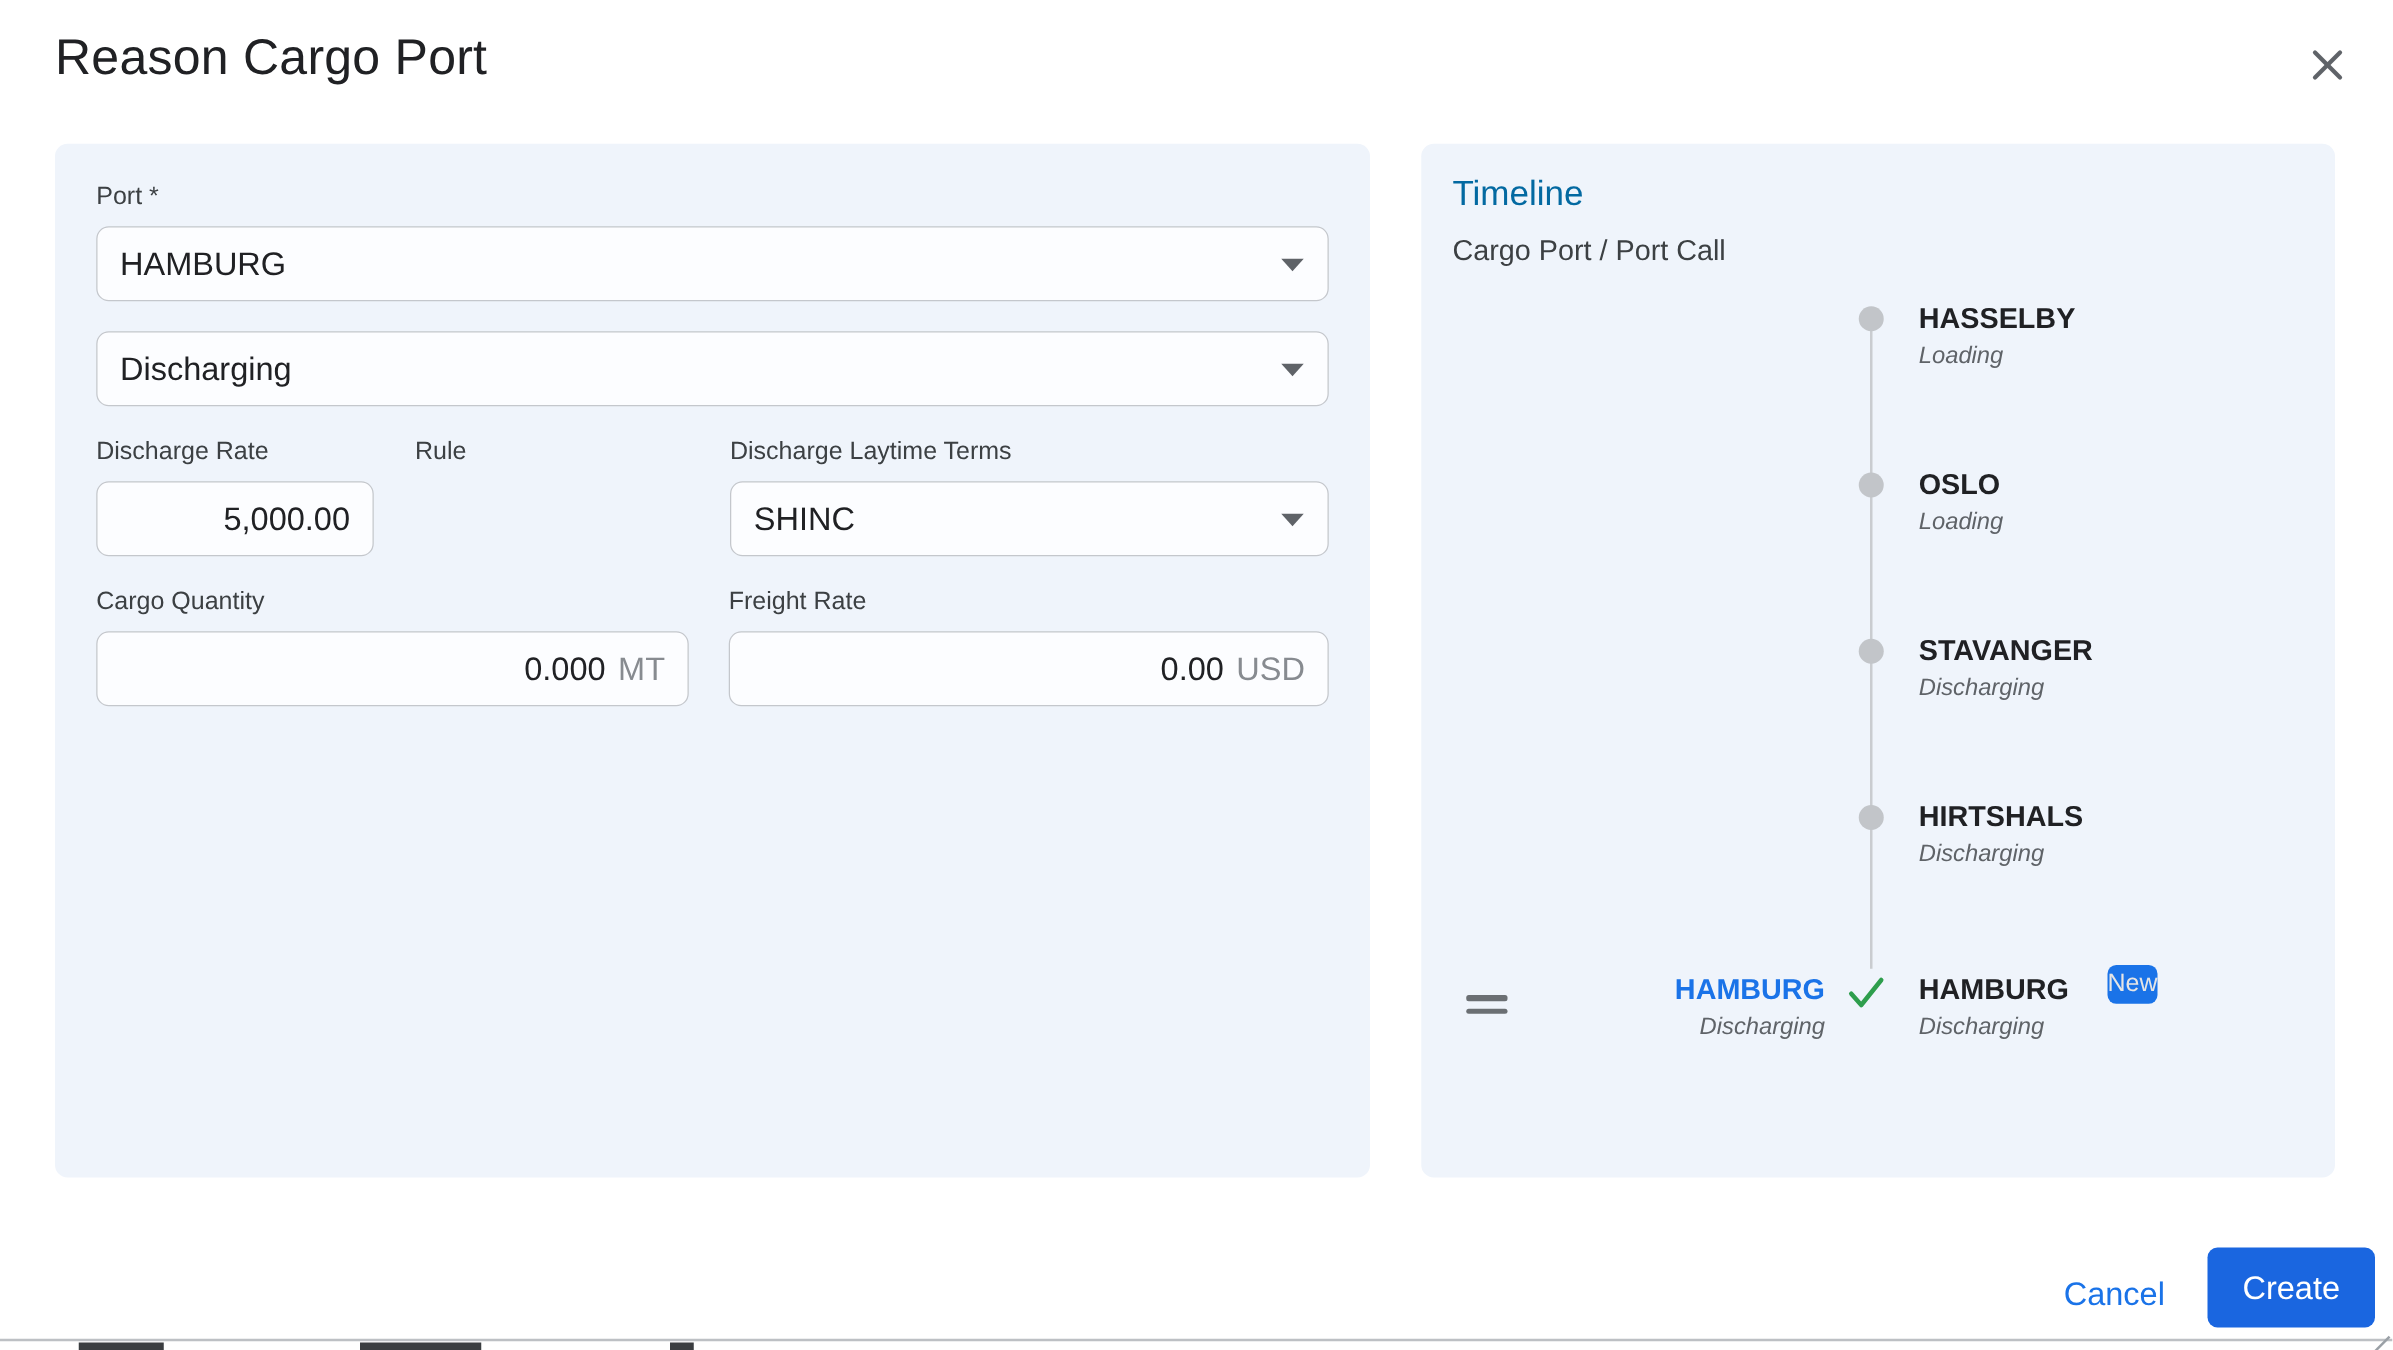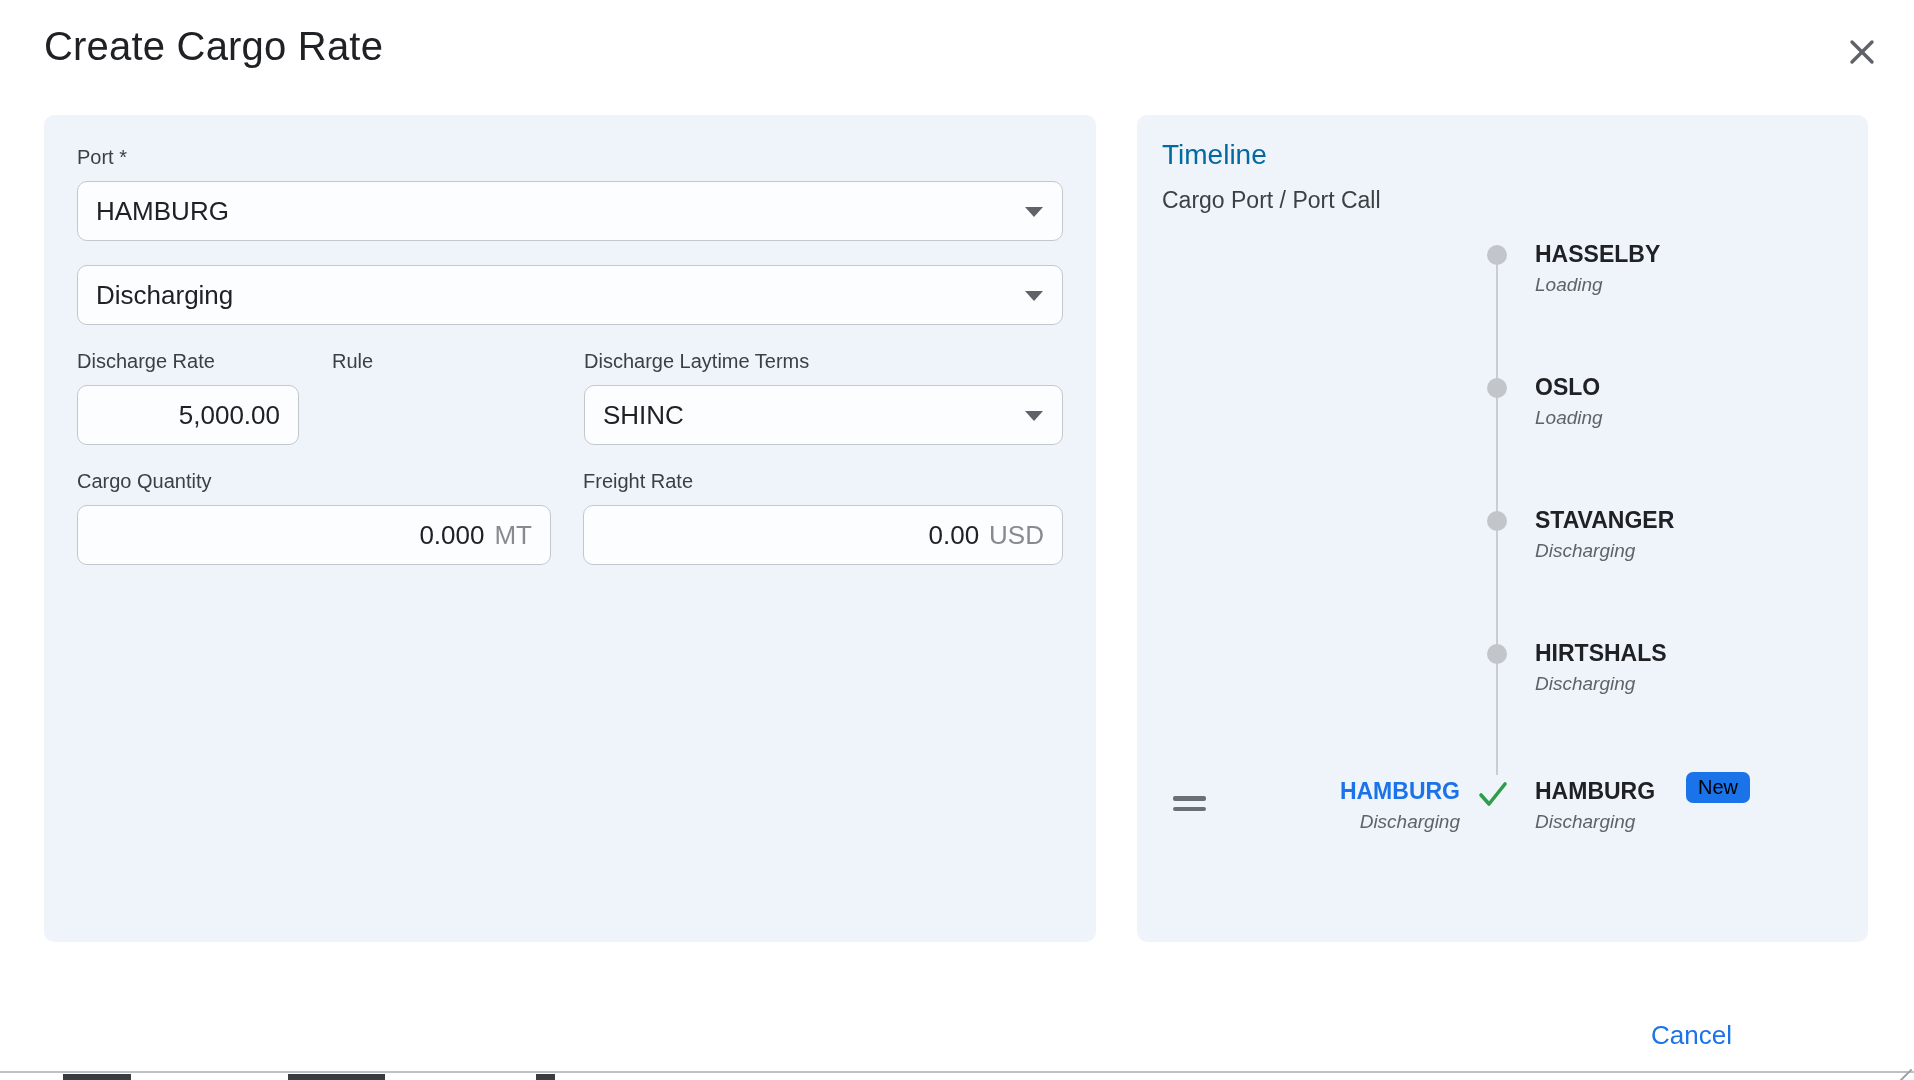"Create Cargo Rate" div.dialog-title { text: Create Cargo Rate -> Reason Cargo Port }
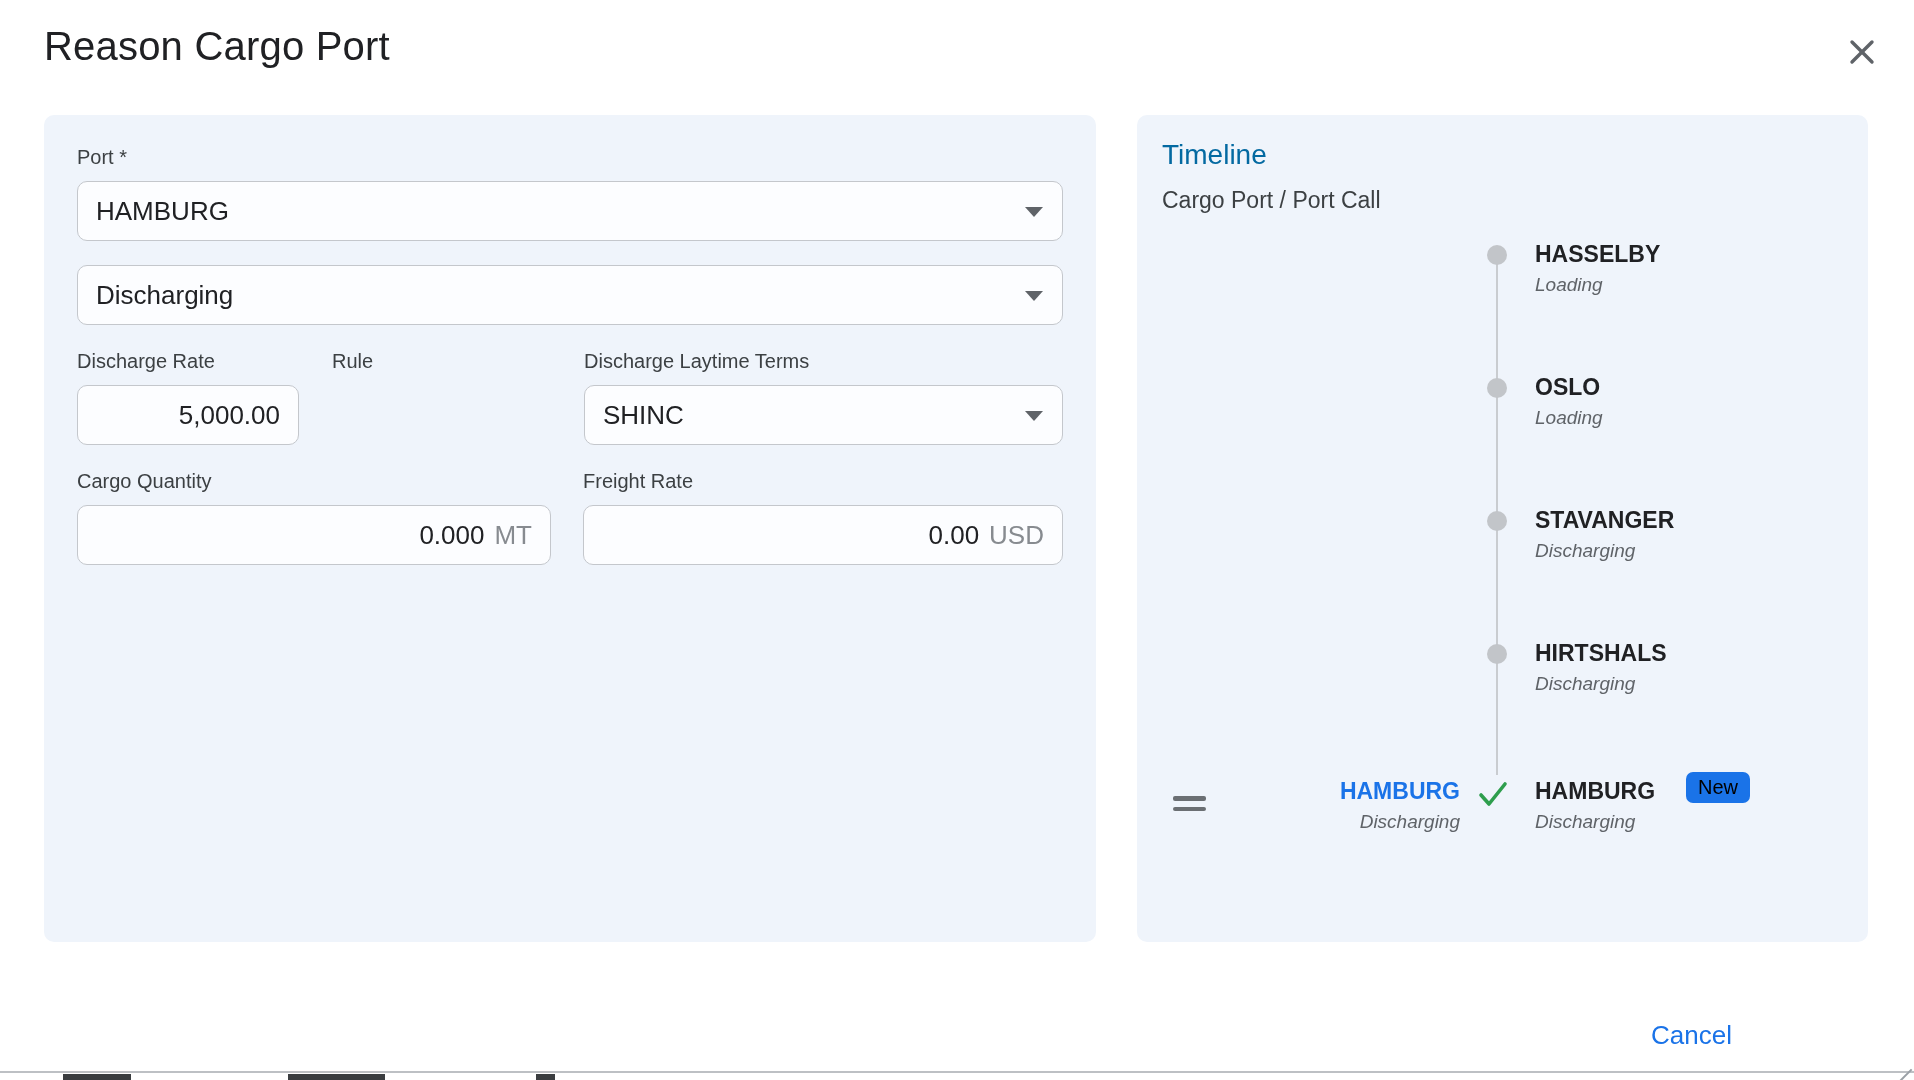"New" .tl-badge { color: #000000 -> #e5e5e5; padding: 0 12px -> 0 0 }
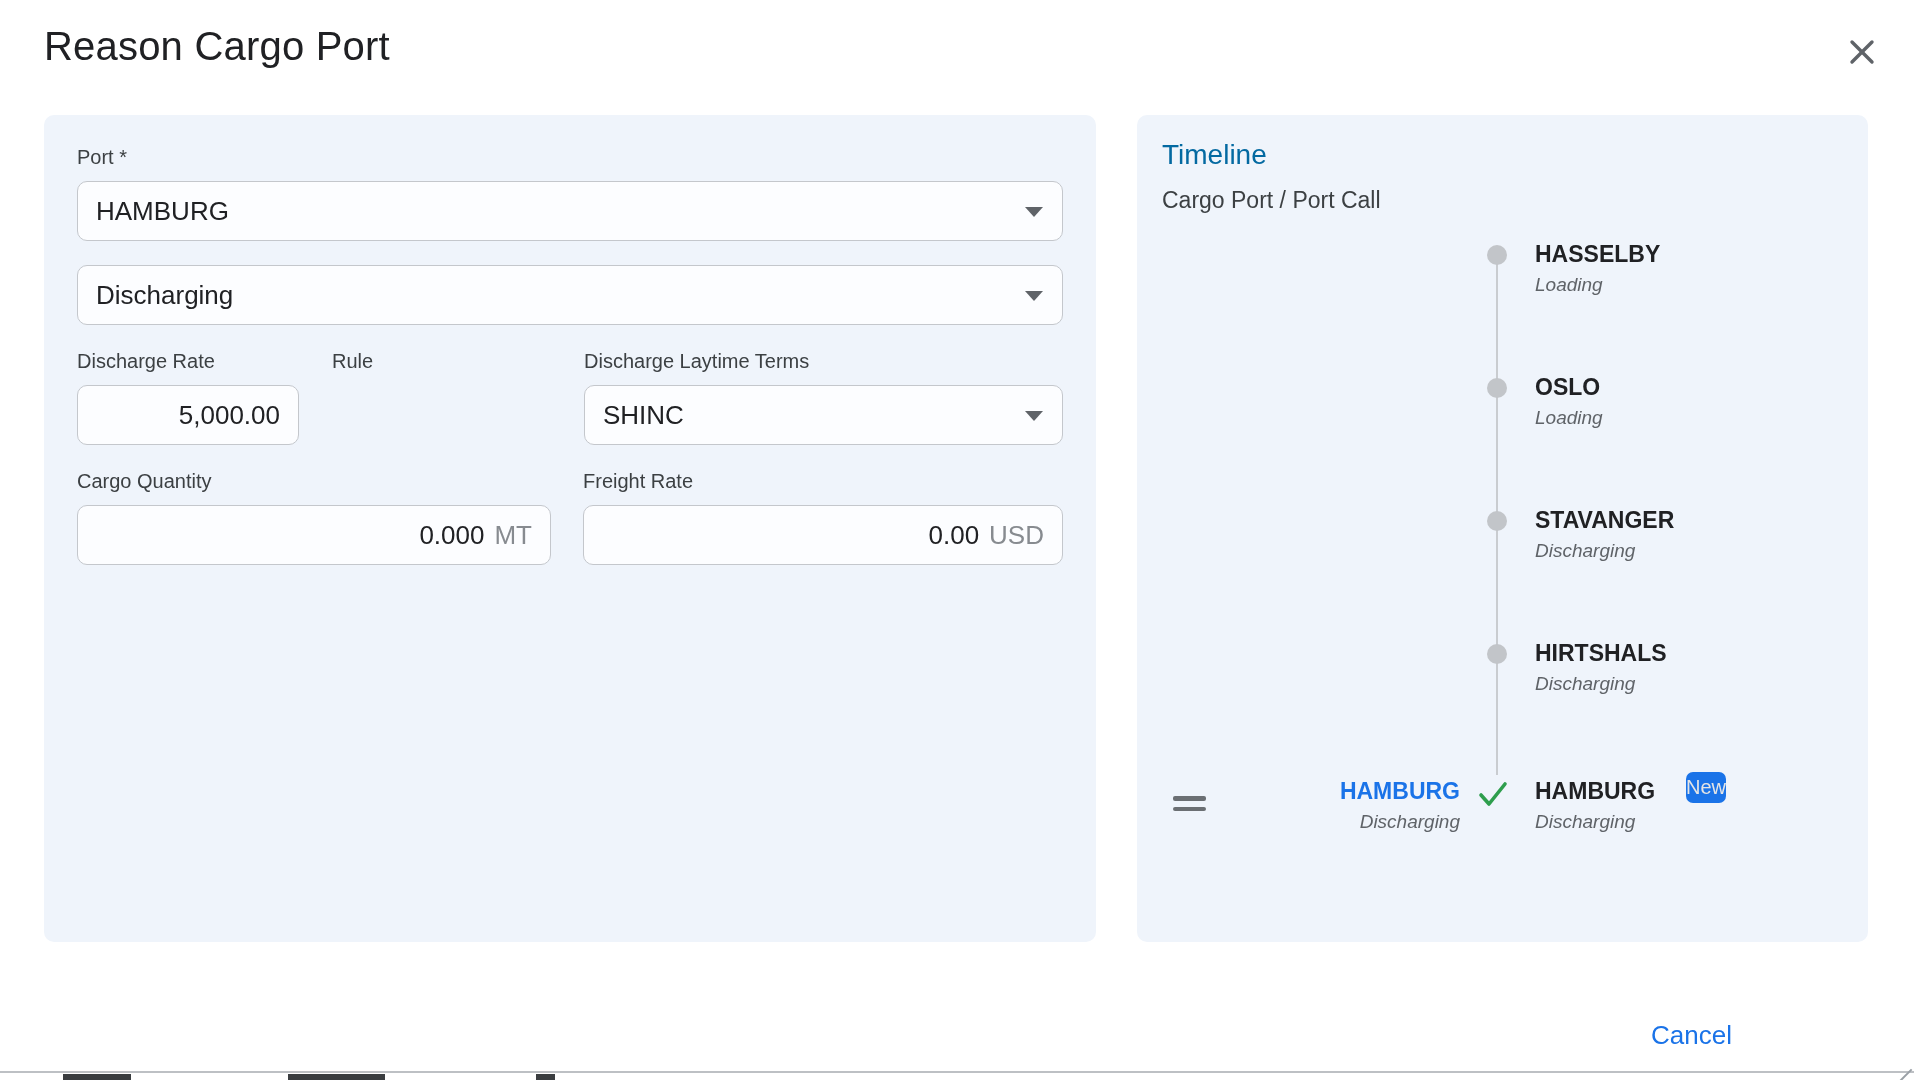"Create" button.create-btn { html: none -> <button>Create</button> }
